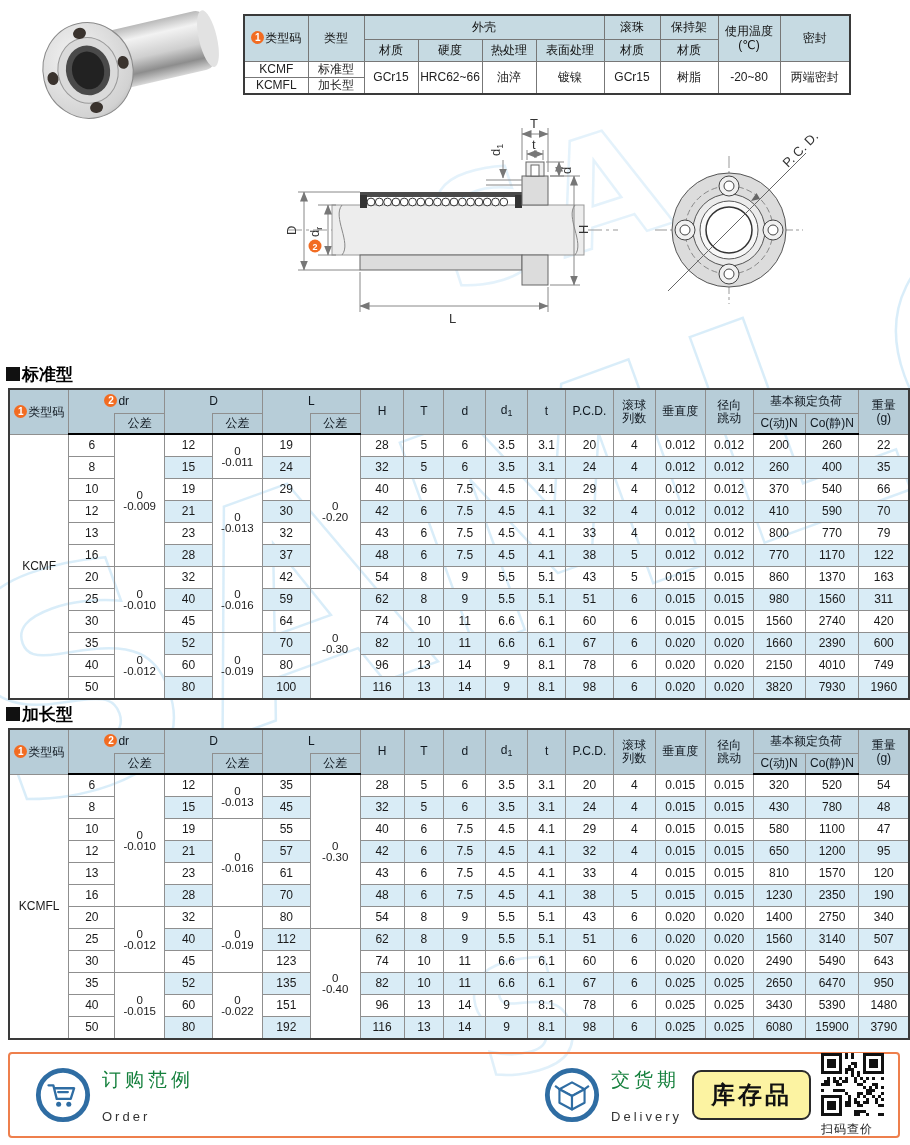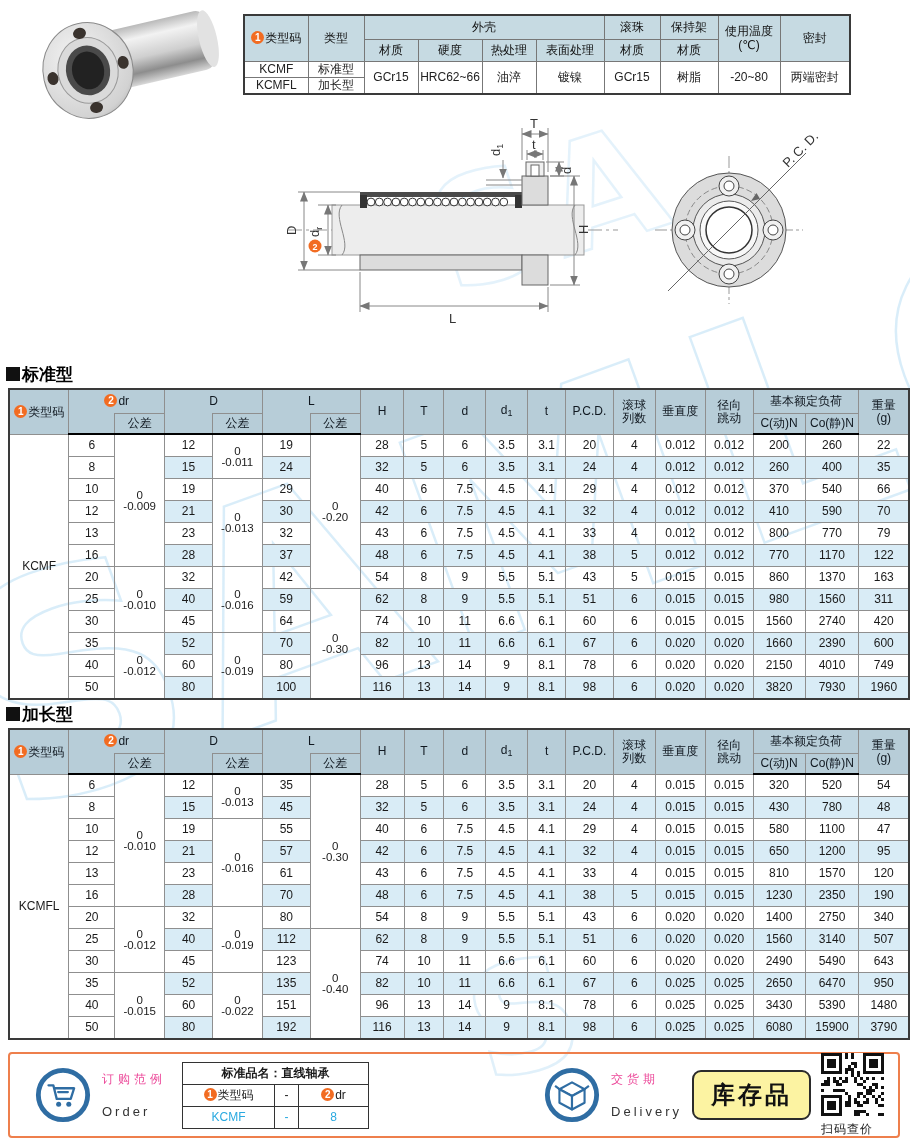"订购范例" .flabels .cn { color: #ec4899 -> #15803d; font-size: 12px -> 19px }
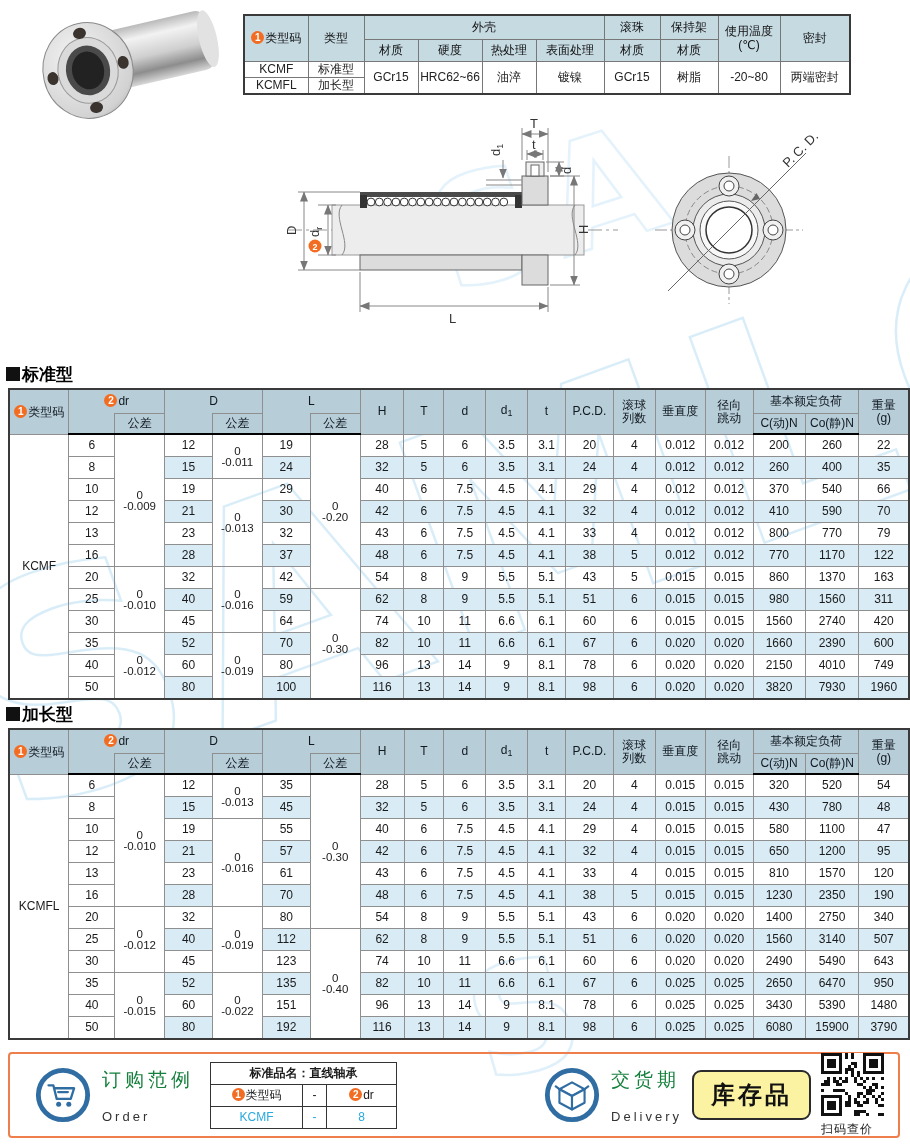"标准品名：直线轴承" table.order { html: <table> <colgroup> <col> <col> <col> </colgroup> <tbody> <tr> <th>标准品名：直线轴承</th> </tr> <tr> <td><span>1</span><span>类型码</span></td> <td>-</td> <td><span>2</span><span>dr</span></td> </tr> <tr> <td>KCMF</td> <td>-</td> <td>8</td> </tr> </tbody> </table> -> none }
